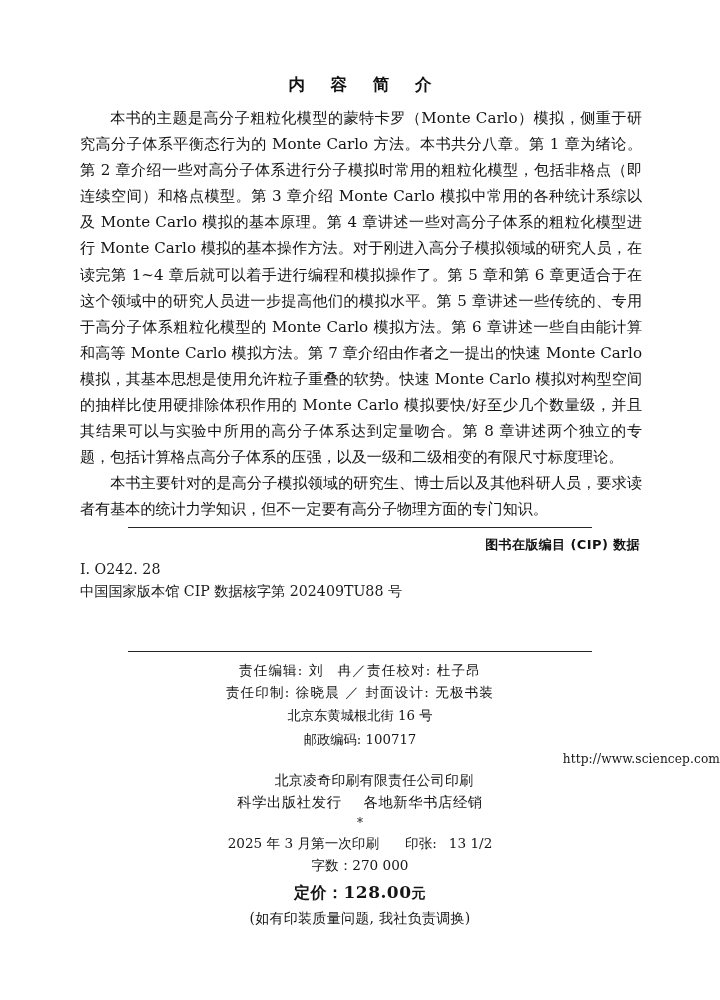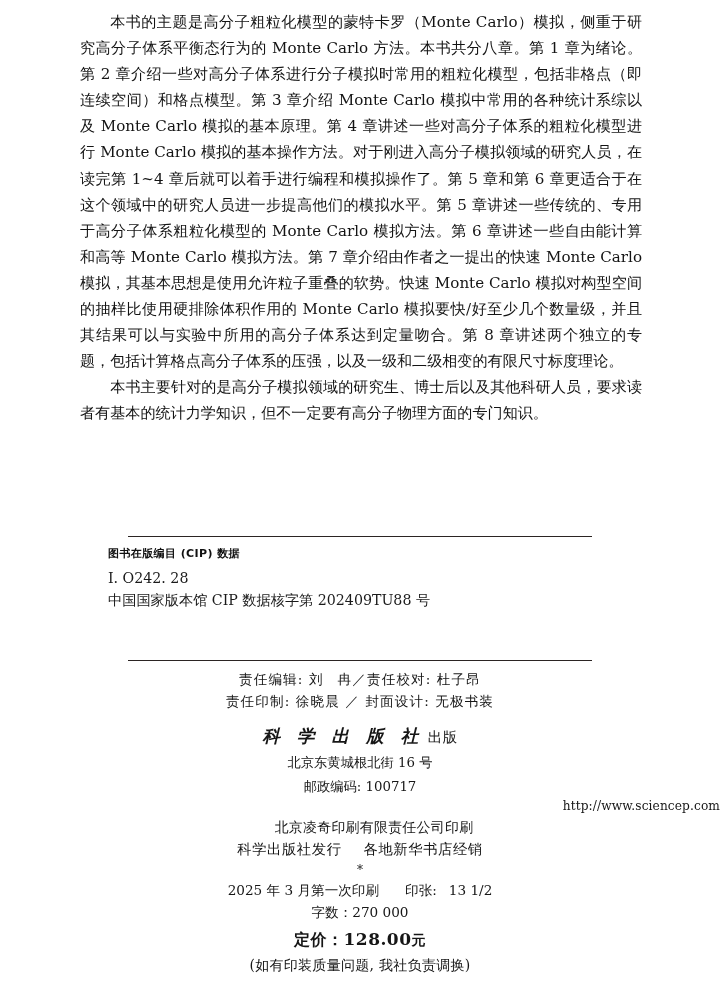"内 容 简 介" div.section-title { html: none -> <div>内 容 简 介</div> }
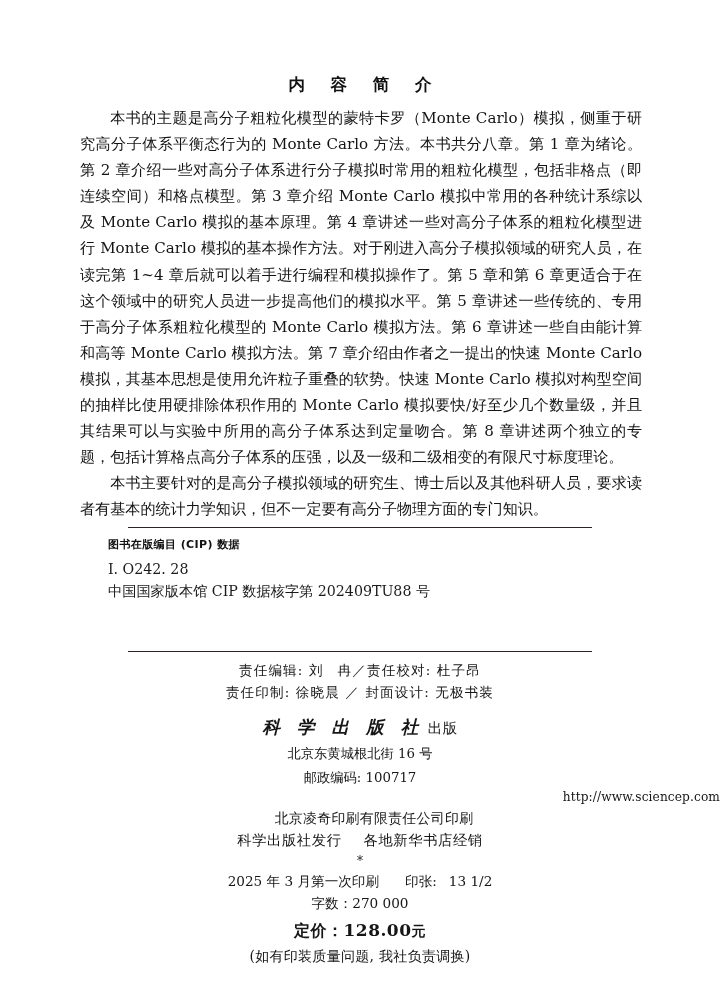"图书在版编目 (CIP) 数据" .cip-heading { font-size: 11px -> 13px; text-align: none -> right }
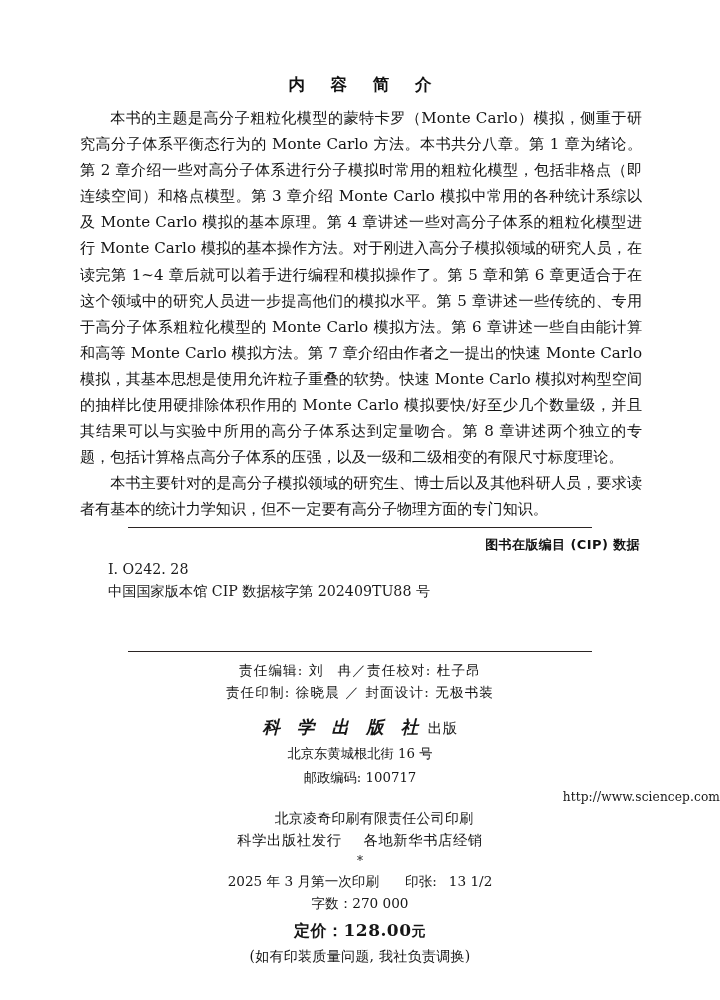"Ⅰ. O242. 28" .cip-line { margin-left: 28px -> none }
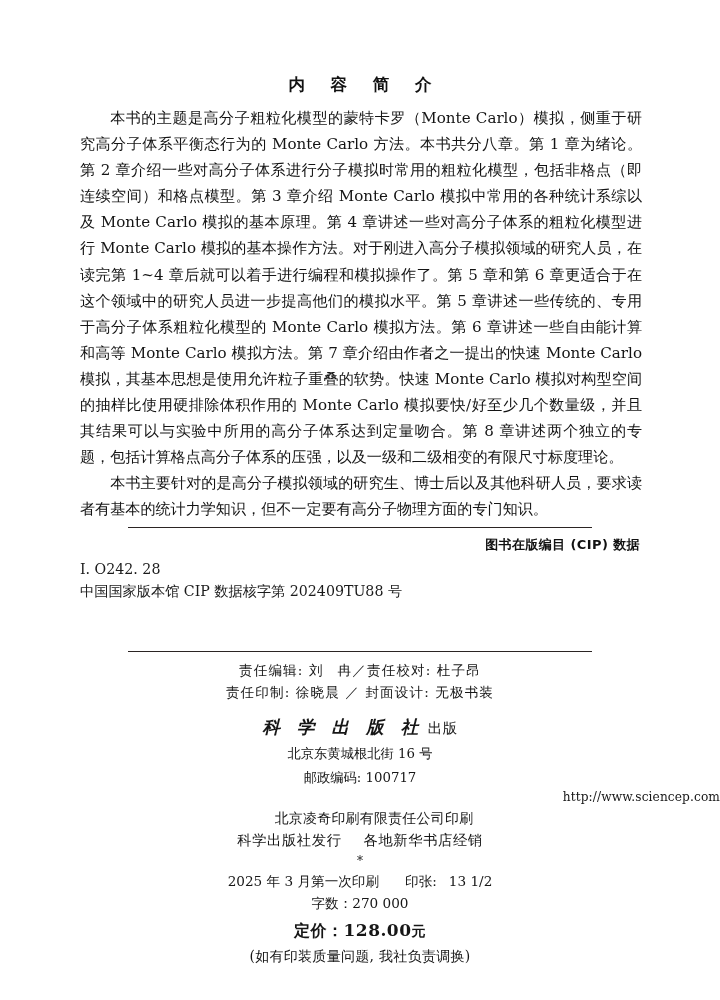"科 学 出 版 社" div.publisher-line { html: <div> <span>科 学 出 版 社</span><span>出版</span> </div> -> none }
